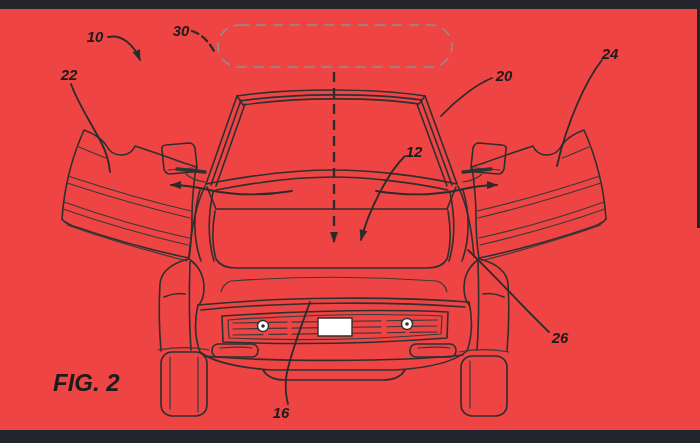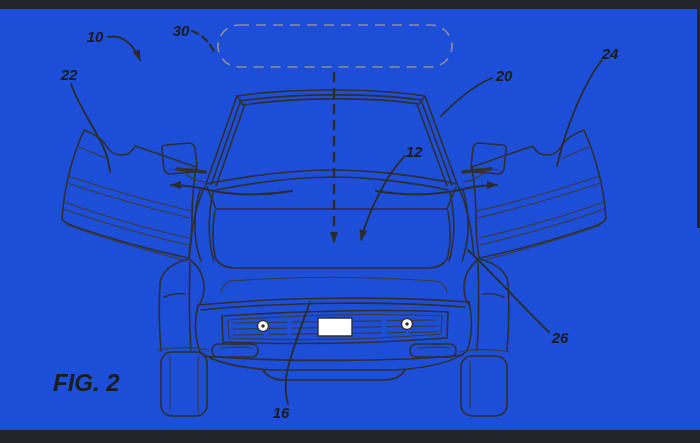"10" .frame { background: #1d4ed8 -> #ef4444 }
